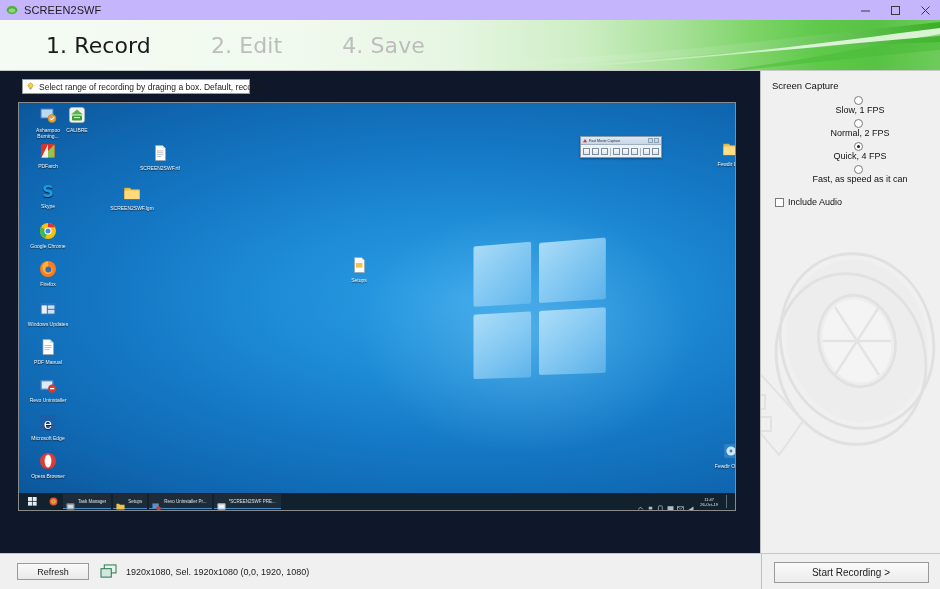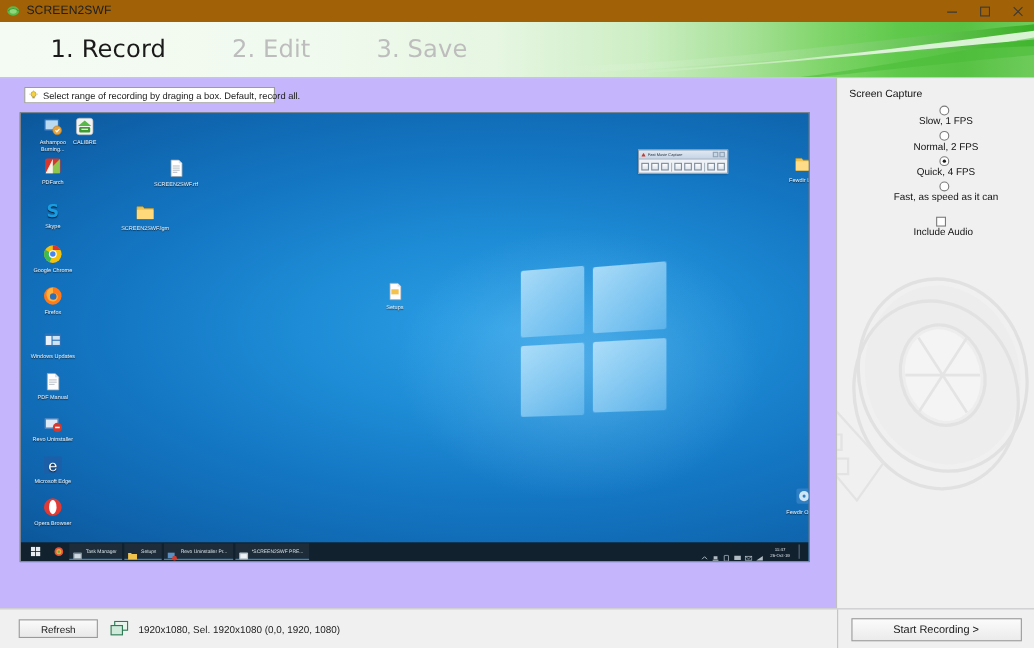"SCREEN2SWF" .titlebar { background: #a16207 -> #c4b5fd }
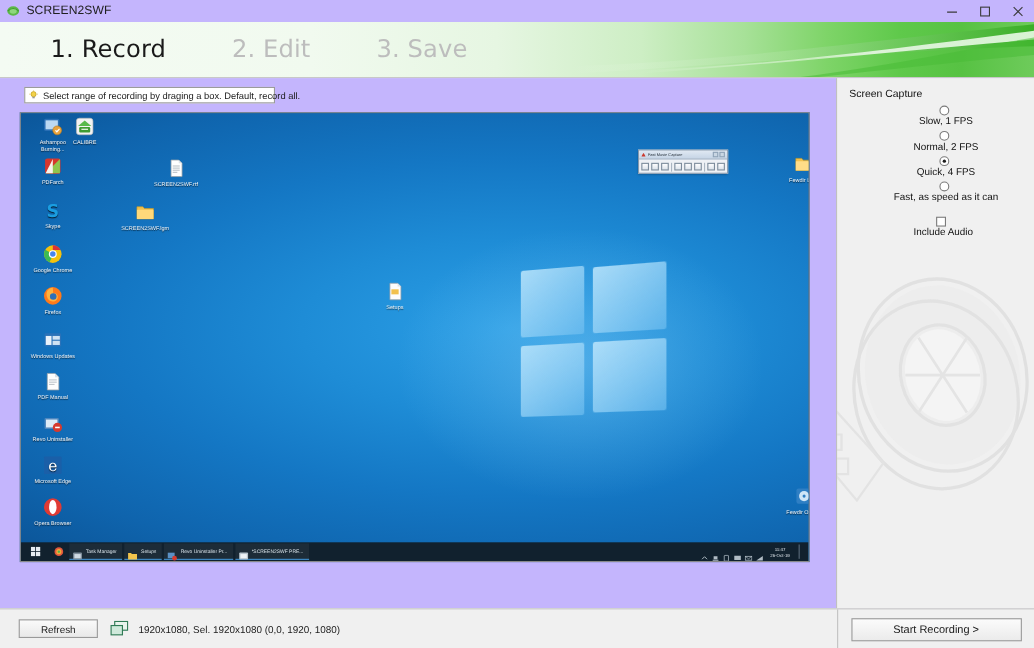"3. Save" div.step { text: 3 -> 4 }
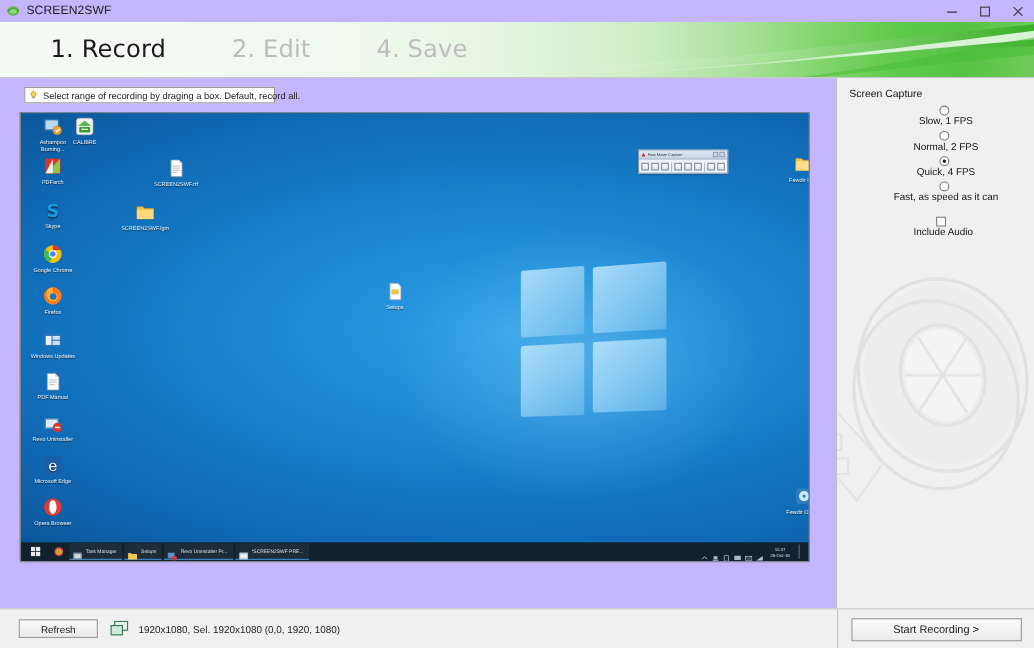"Select range of recording by" .body { background: #c4b5fd -> #0f172a }
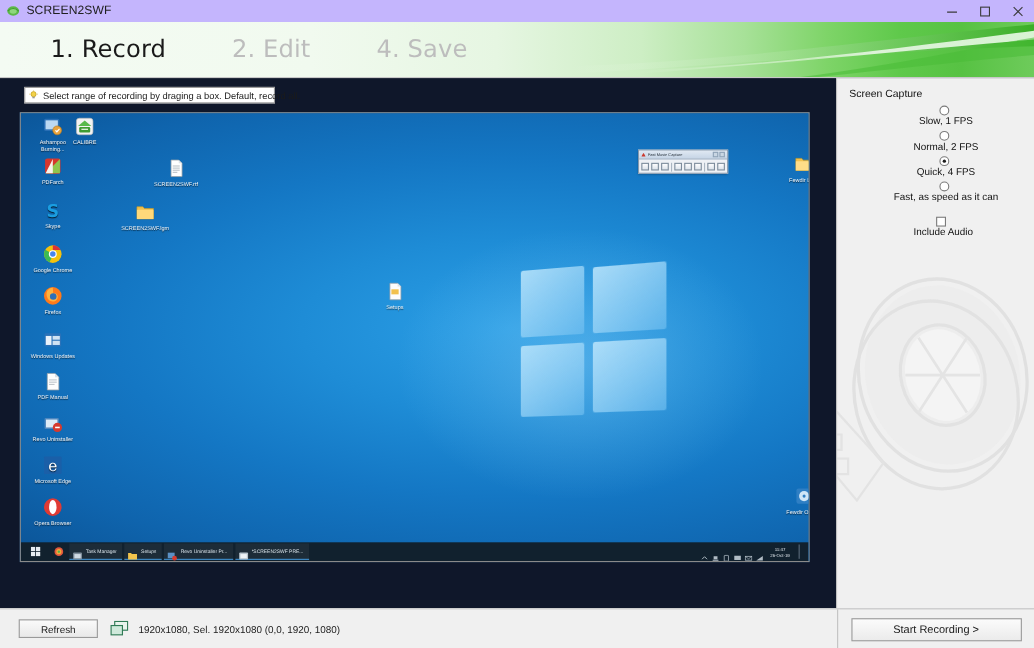"Include Audio" .check-row { flex-direction: column -> none }
